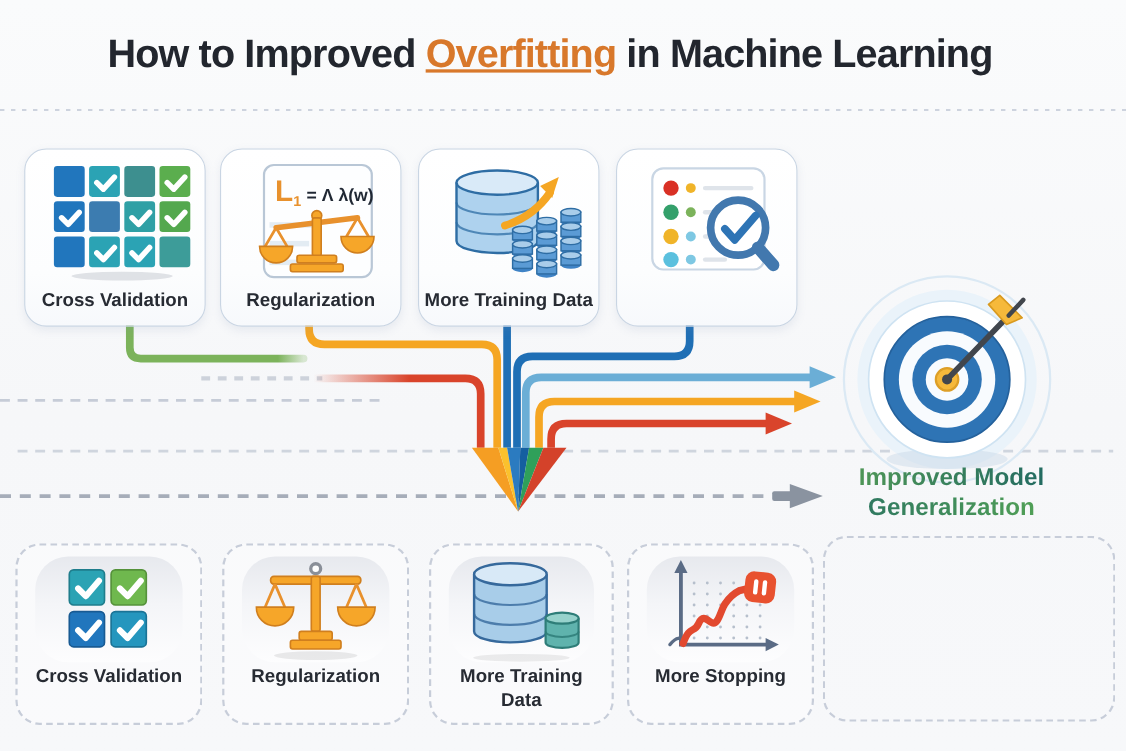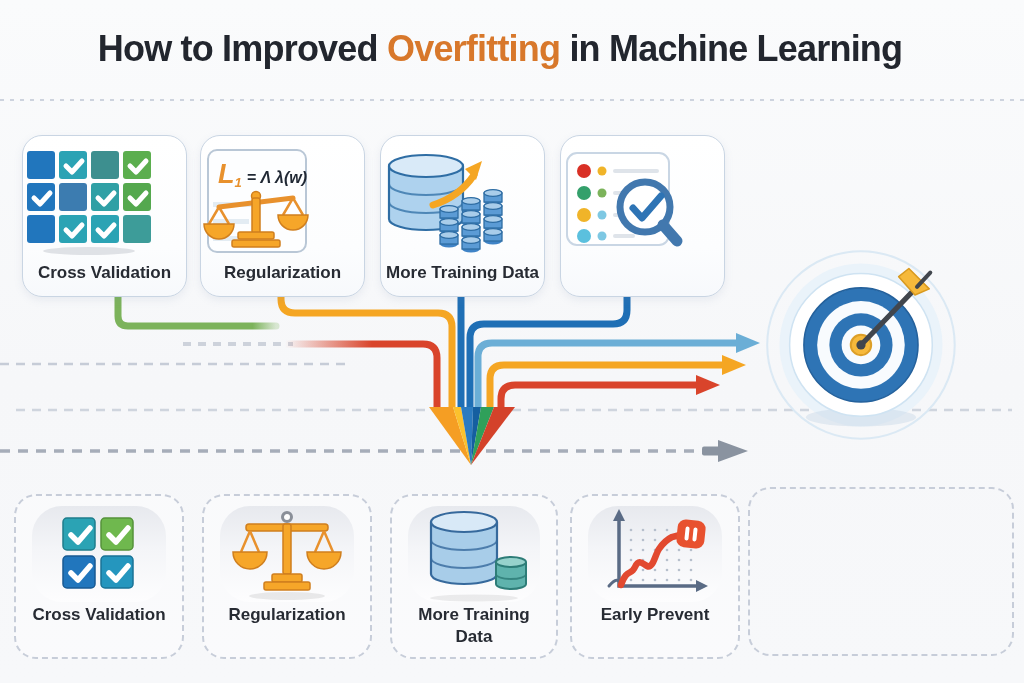"Overfitting" .title .hl { text-decoration: none -> underline }
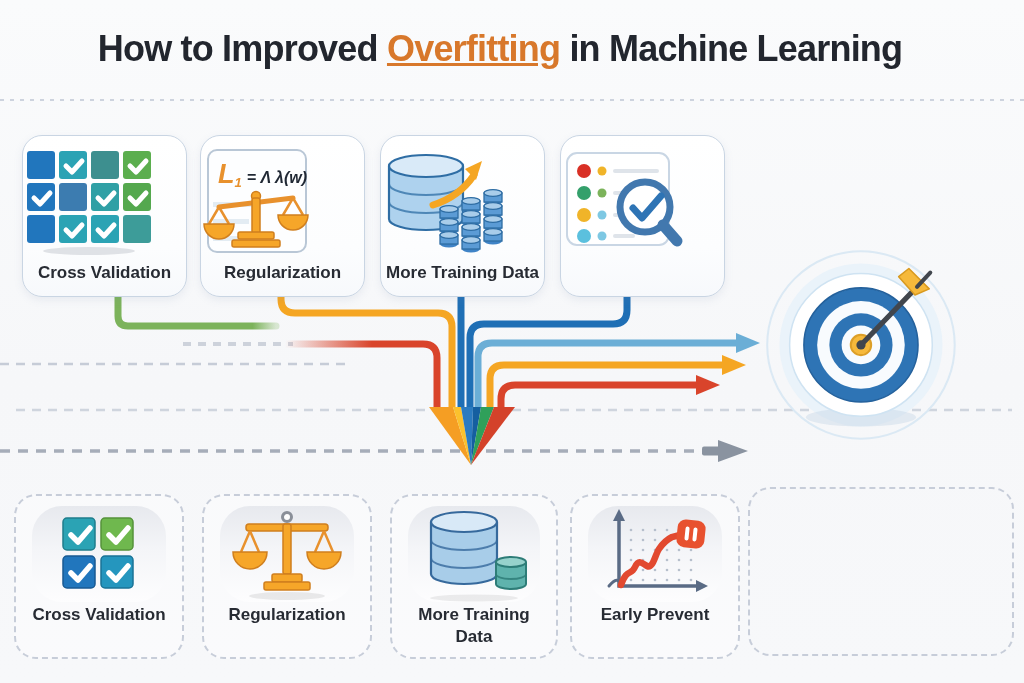"L1 = Λ λ(w)" .card .iconbox { font-style: italic -> none; justify-content: flex-start -> center; left: 0 -> 13px }
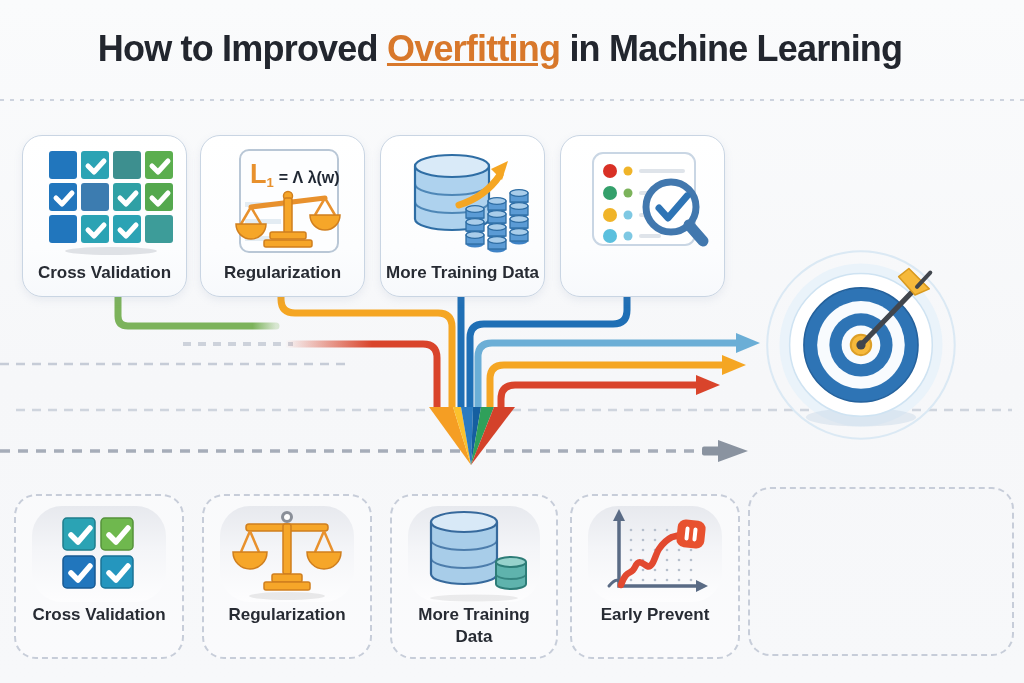"Improved Model" div.outcome { html: none -> <div> <div>Improved Model</div> <div>Generalization</div> </div> }
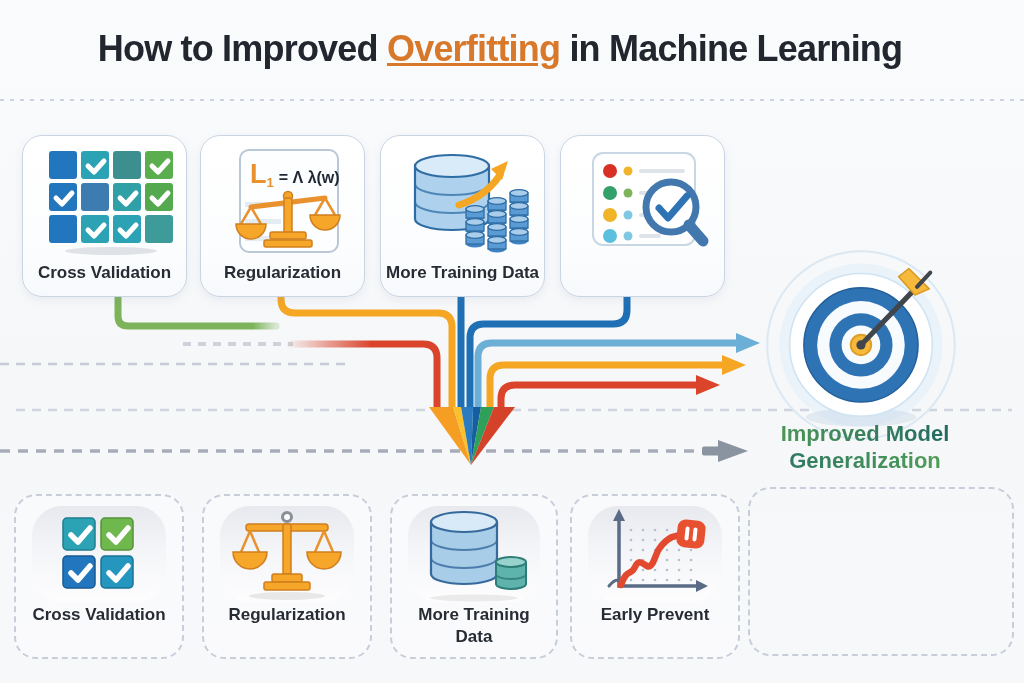"Early Prevent" div.label { text: Early Prevent -> More Stopping }
